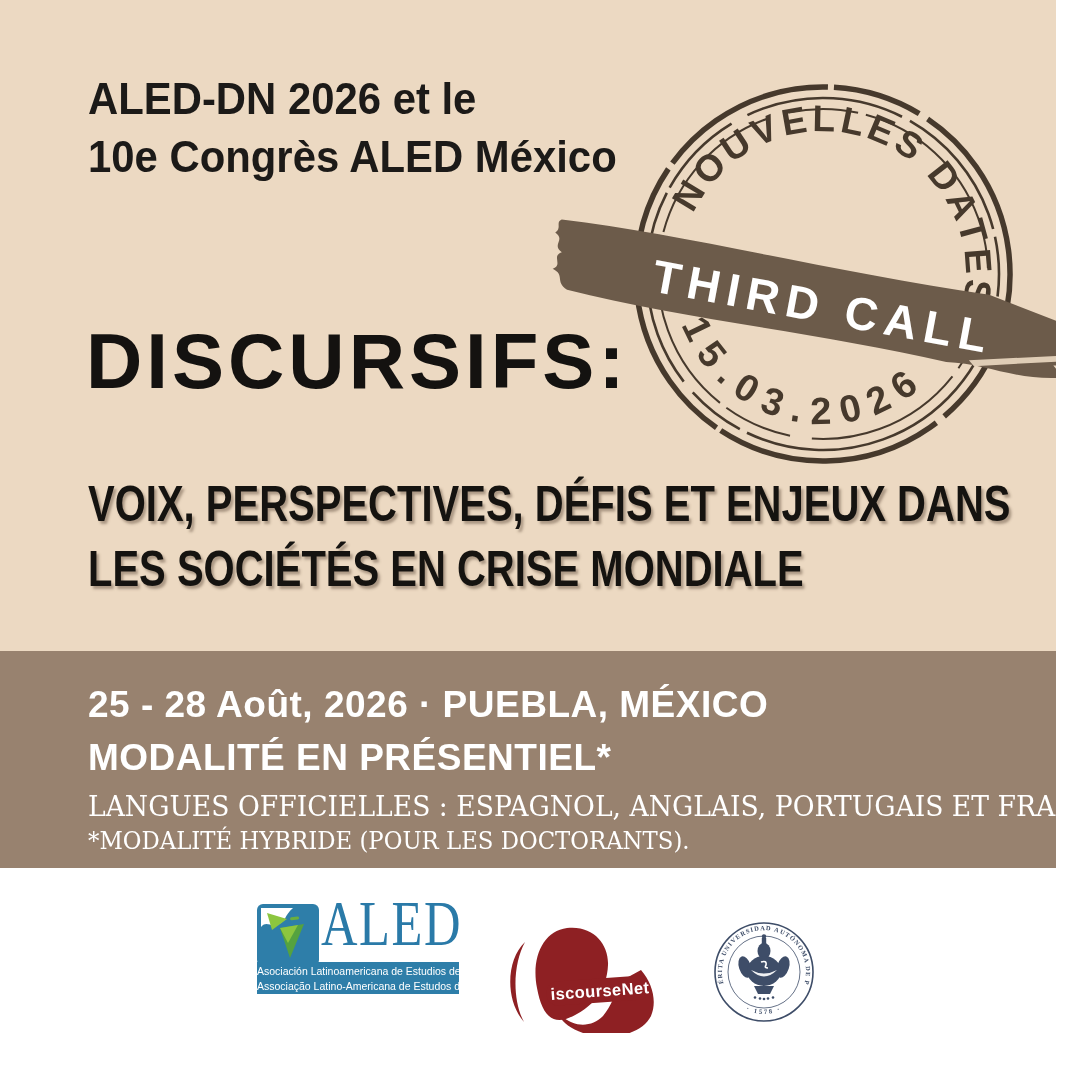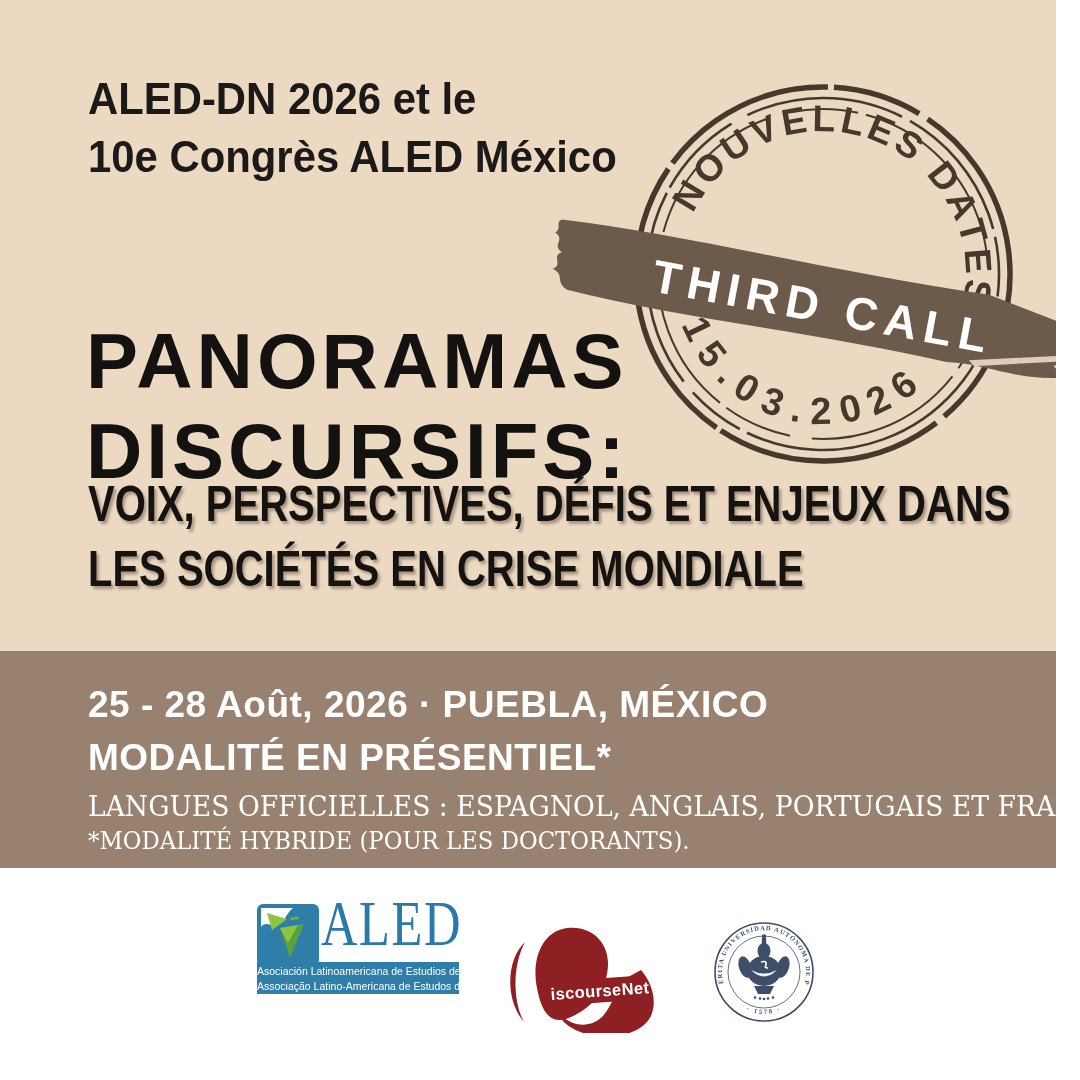"PANORAMAS" div { html: <div>PANORAMAS</div> -> none }
